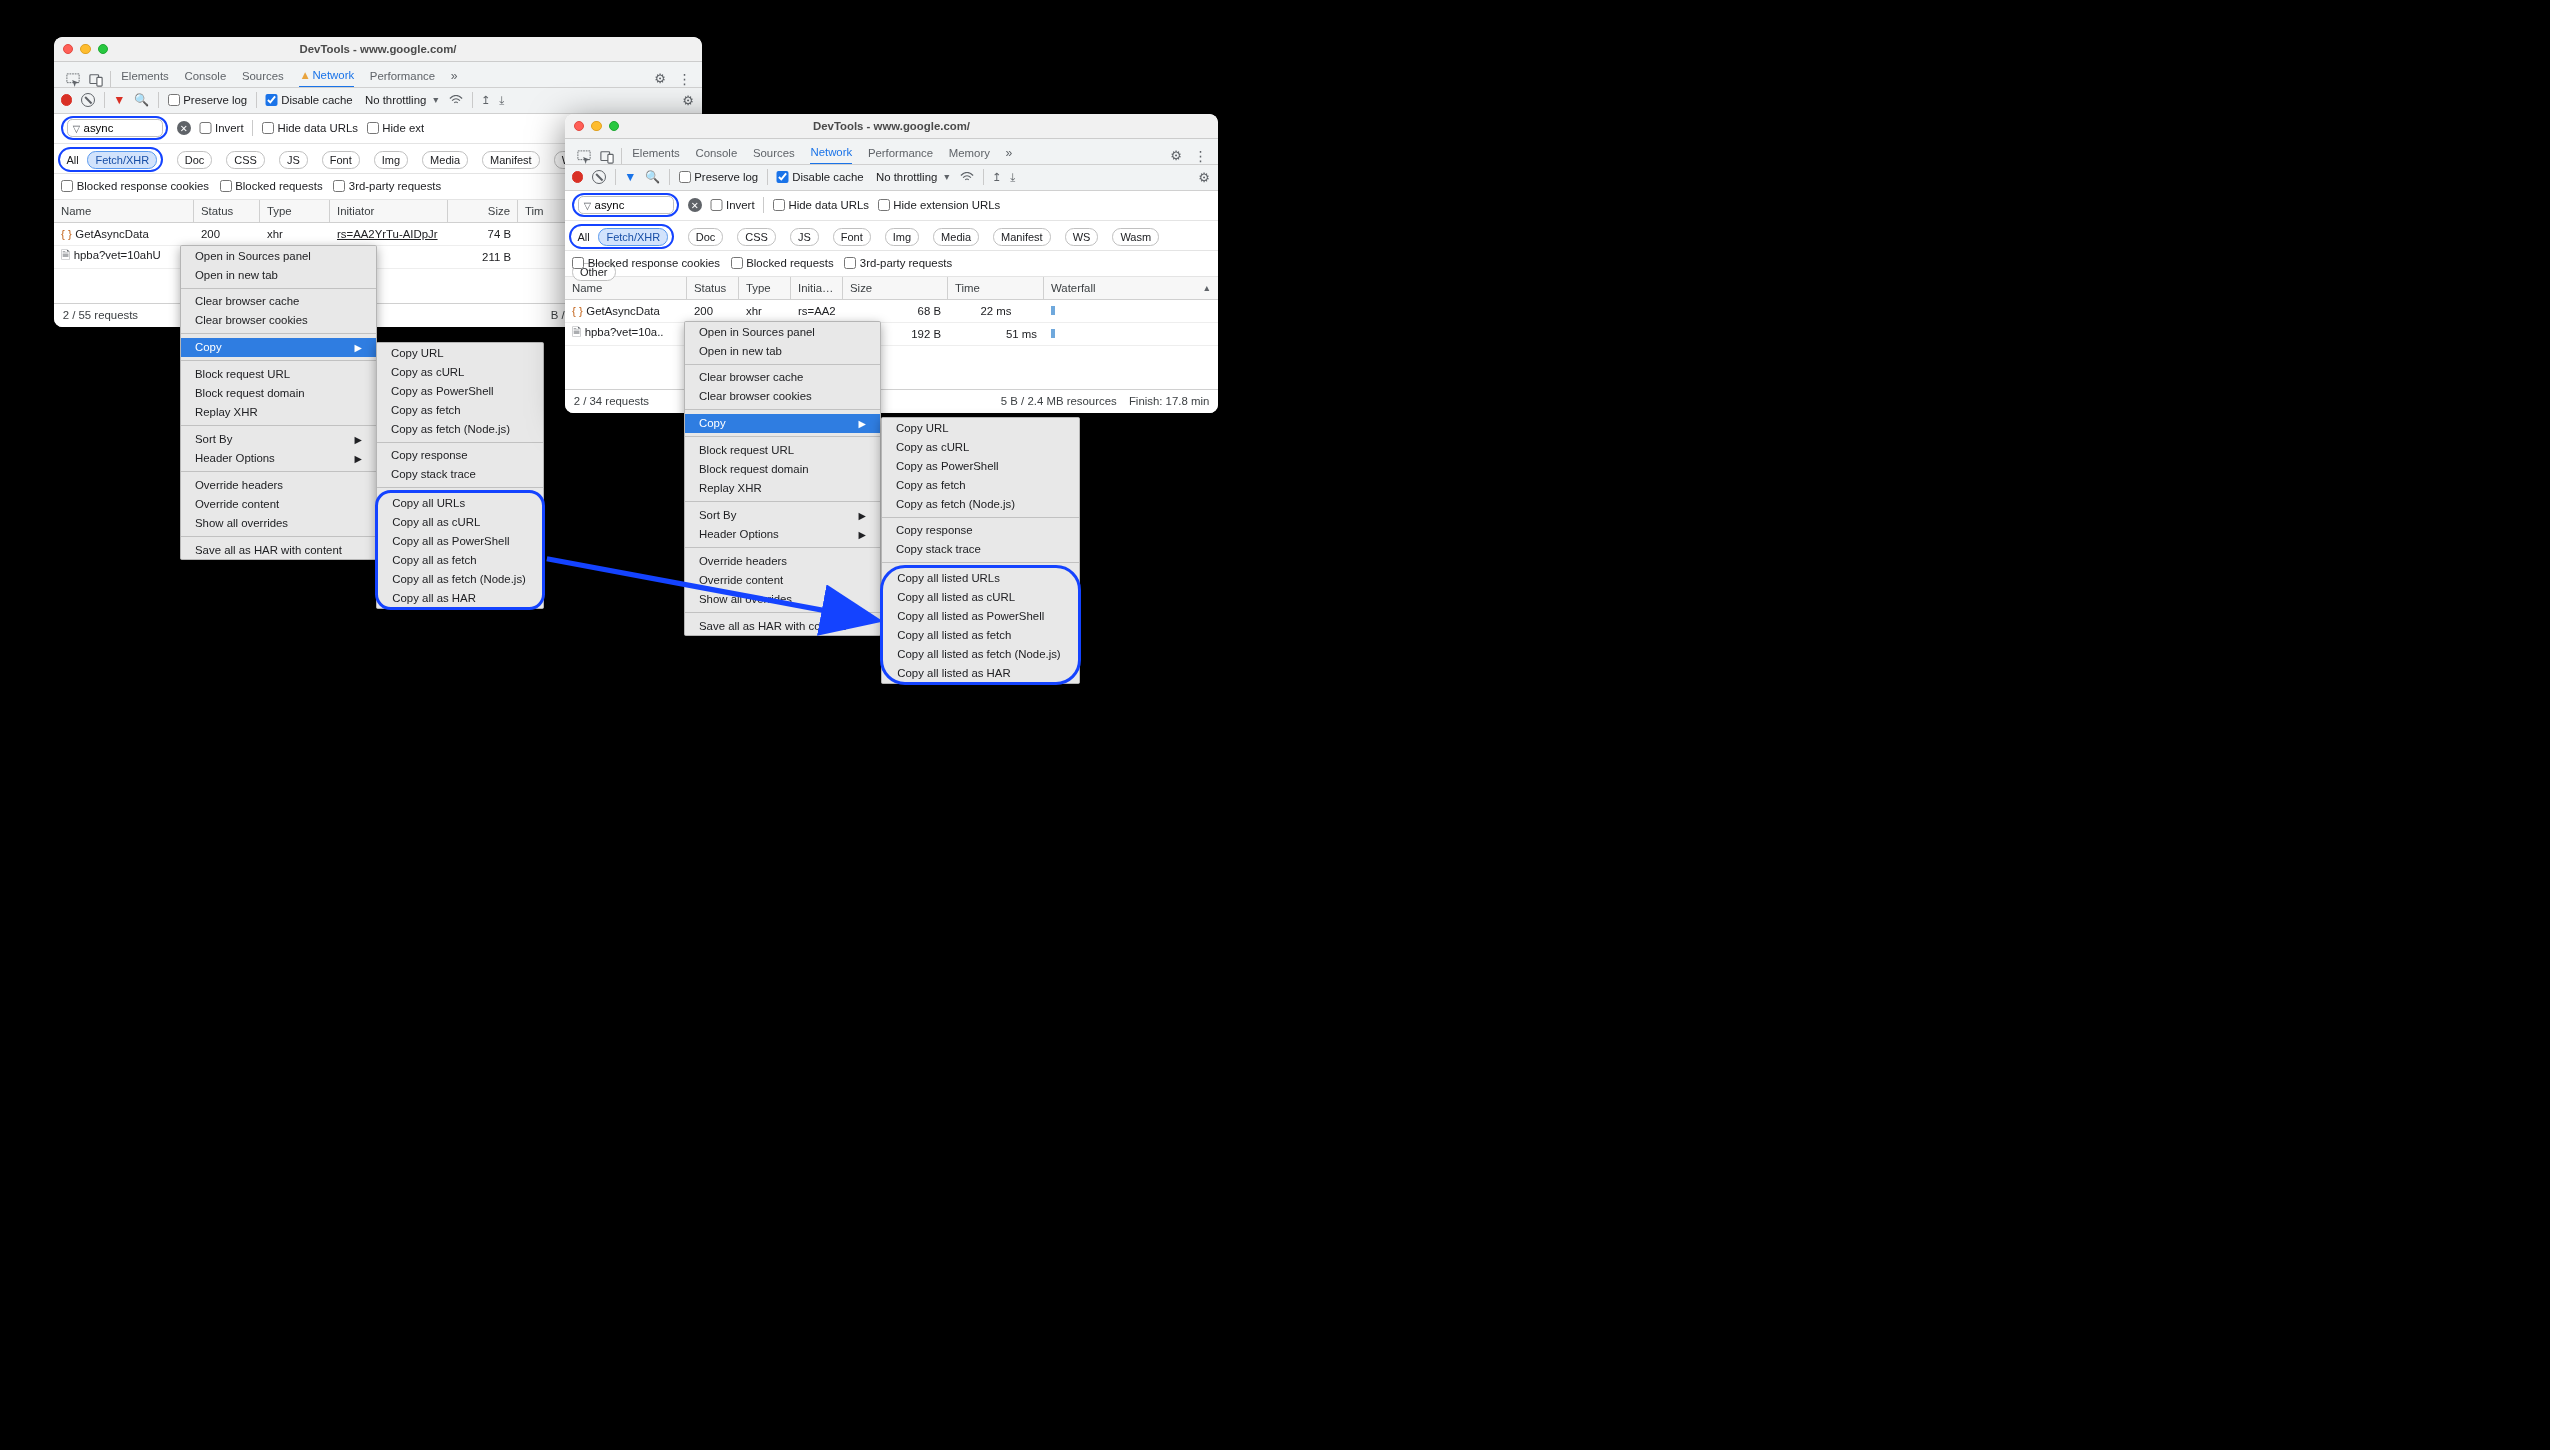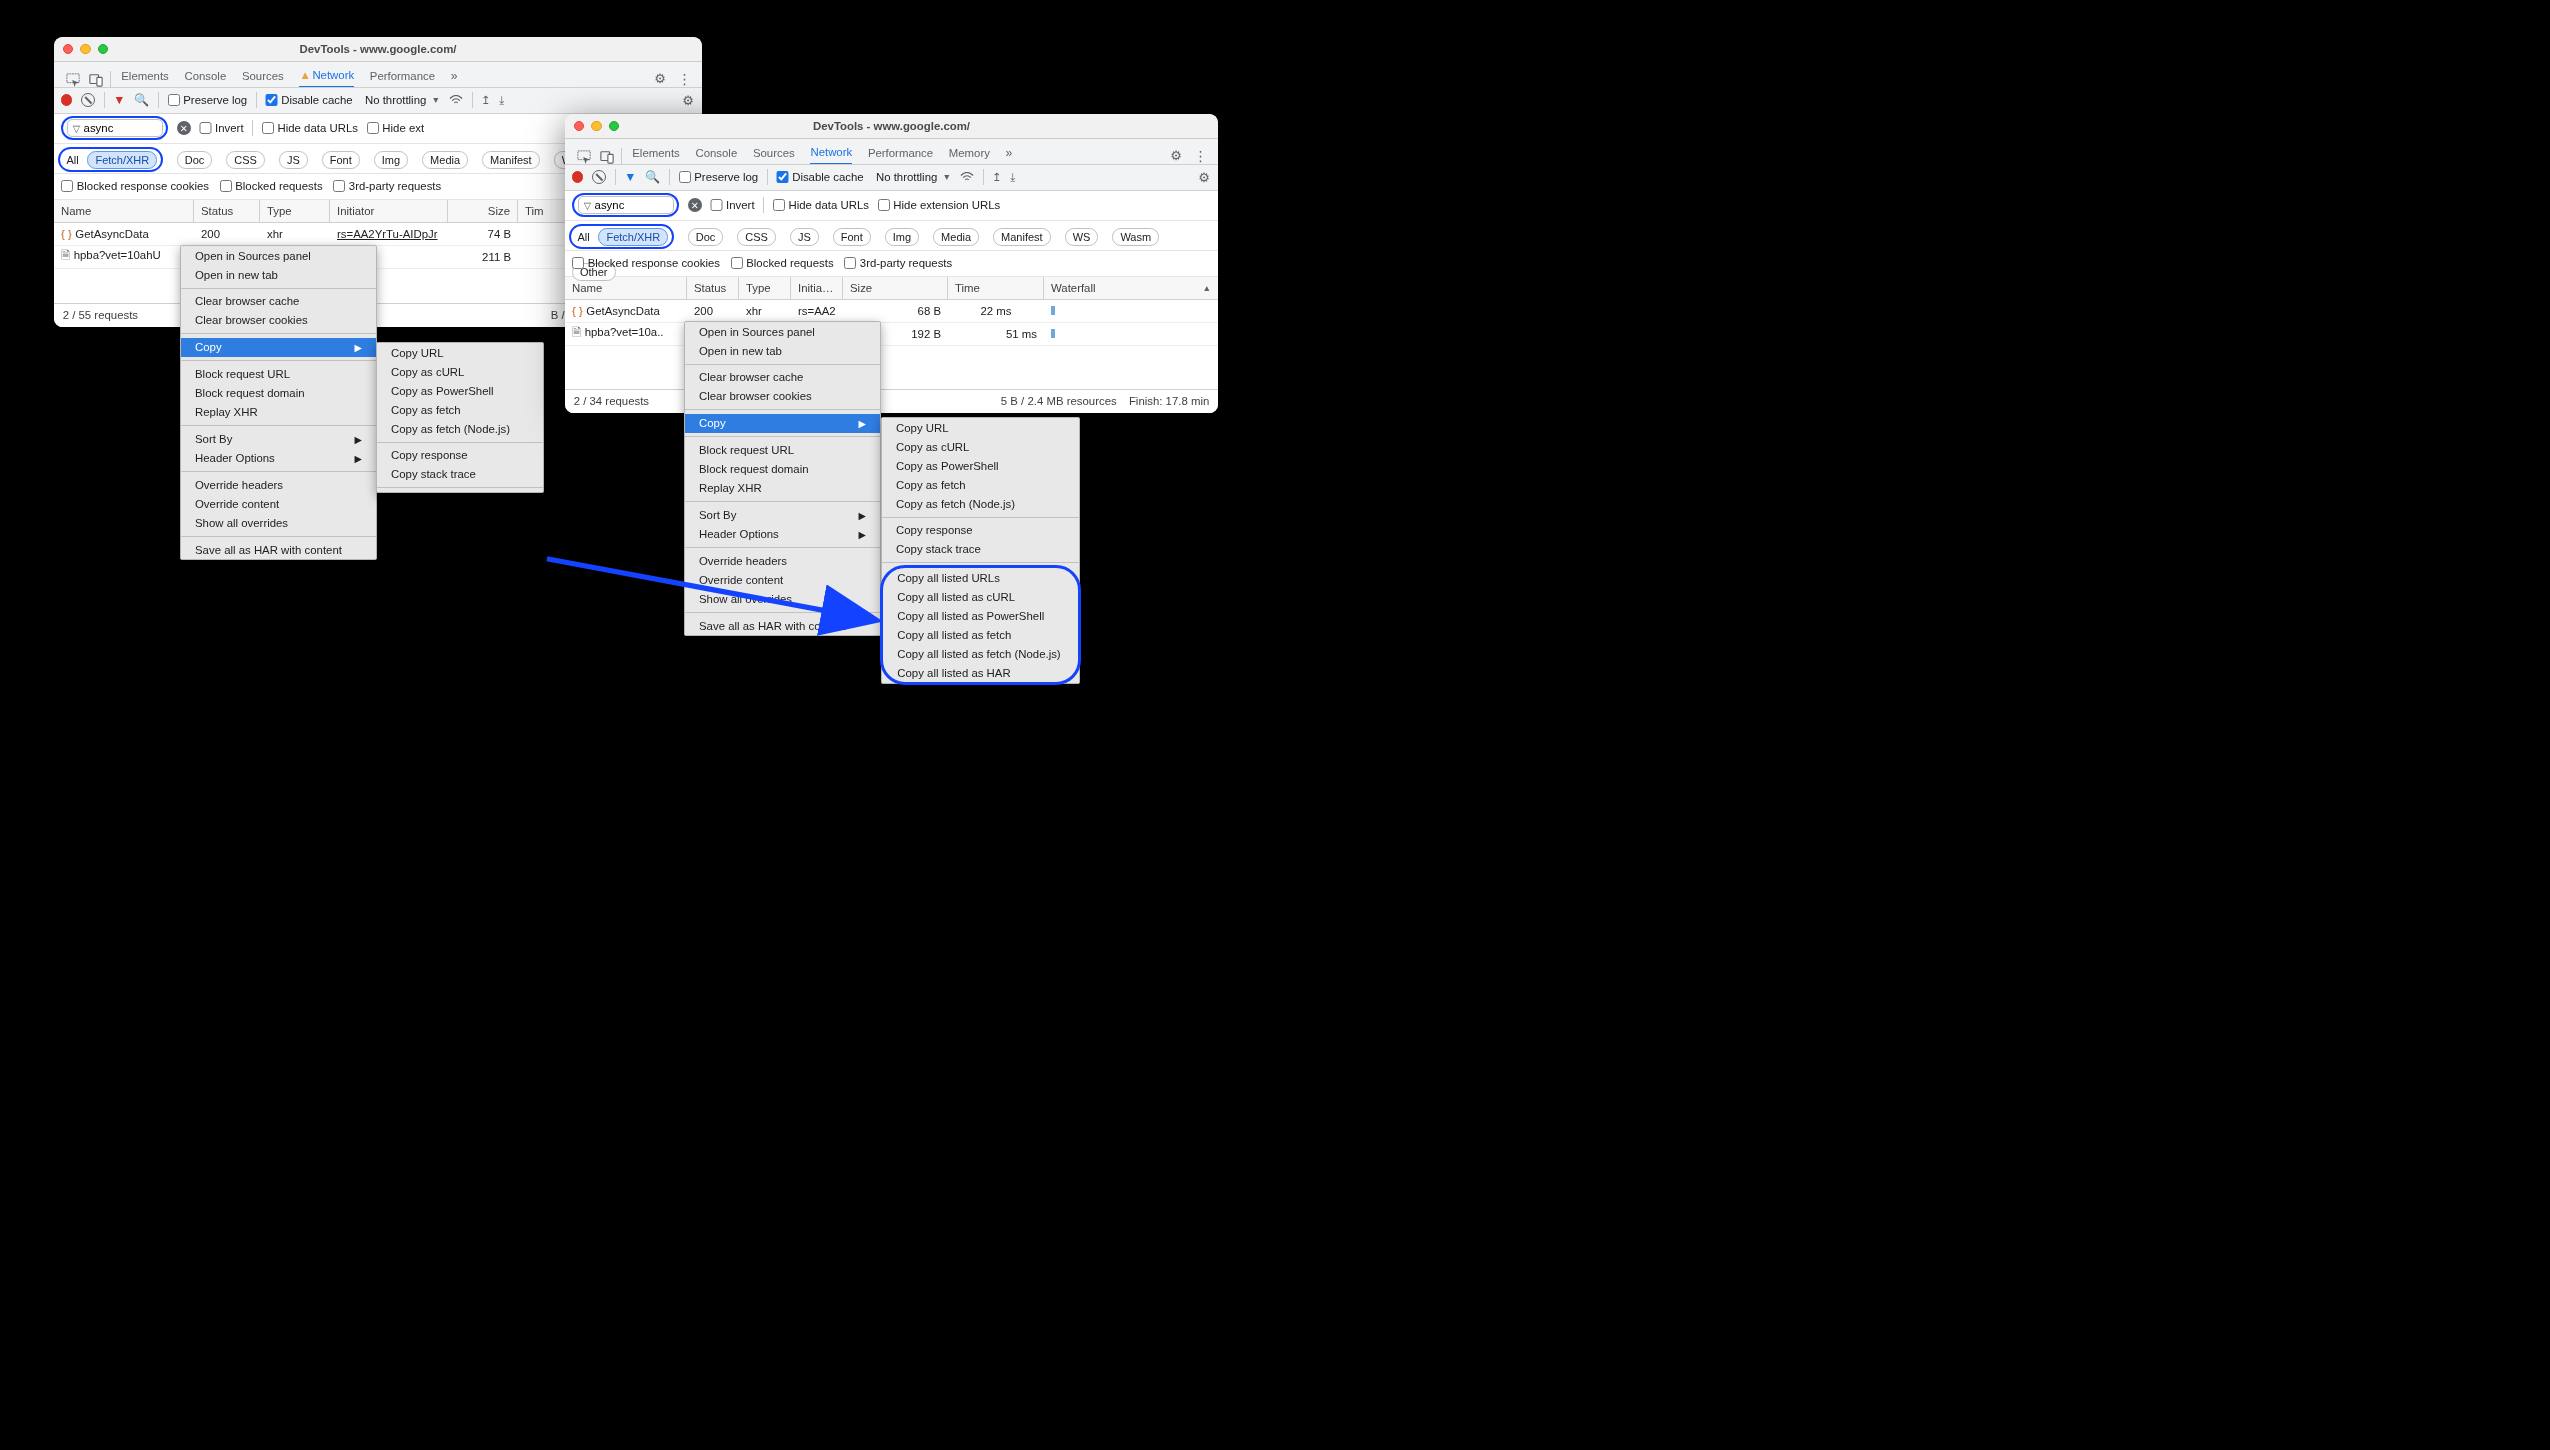"Copy all URLs" div.highlight-box { html: none -> <div> <div>Copy all URLs</div> <div>Copy all as cURL</div> <div>Copy all as PowerShell</div> <div>Copy all as fetch</div> <div>Copy all as fetch (Node.js)</div> <div>Copy all as HAR</div> </div> }
